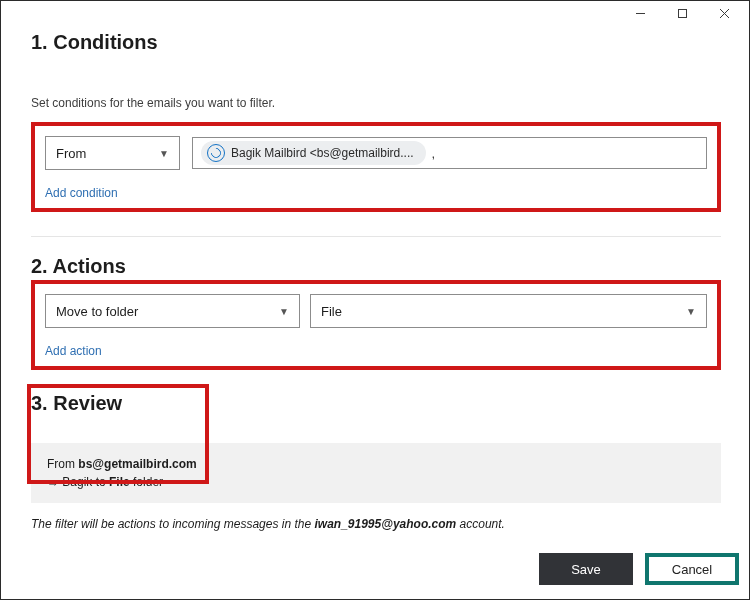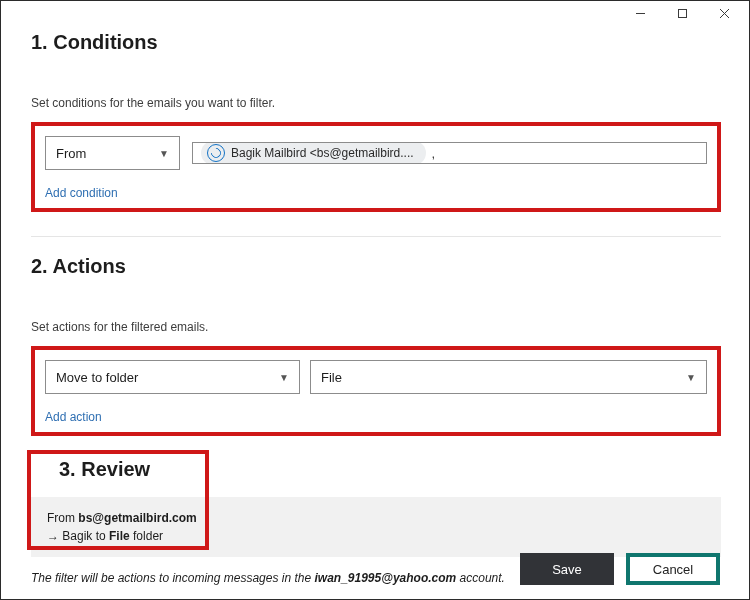"Bagik Mailbird <bs@getmailbird...." .contact-field { height: 22px -> 32px }
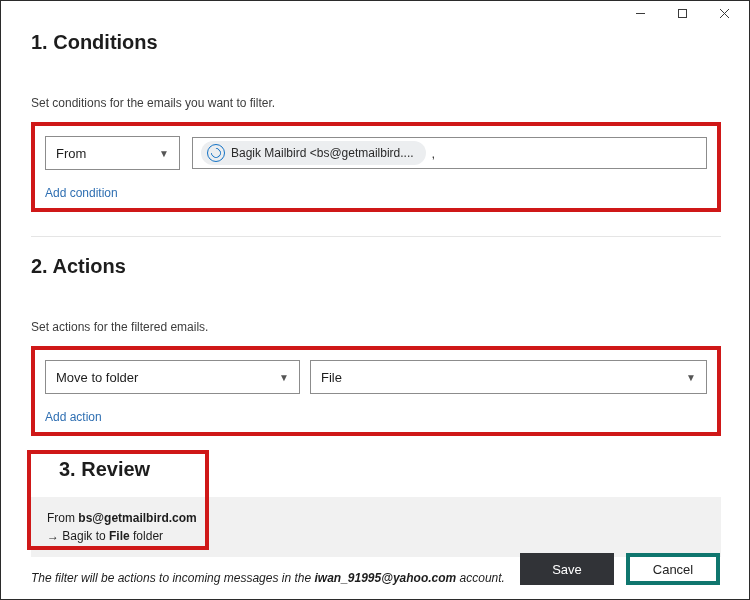"Set actions for the filtered" div.section-sub { html: <div>Set actions for the filtered emails.</div> -> none }
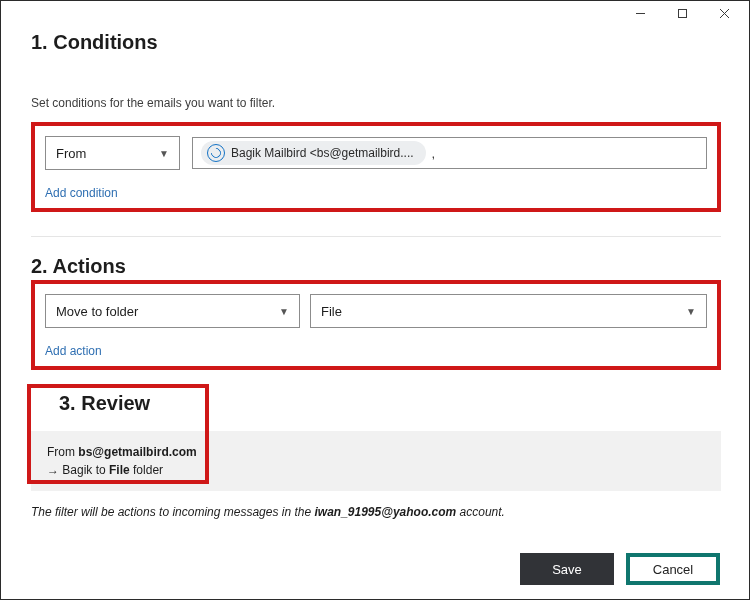"3. Review" h2.section-title { margin-bottom: 16px -> 28px; padding-left: 28px -> none }
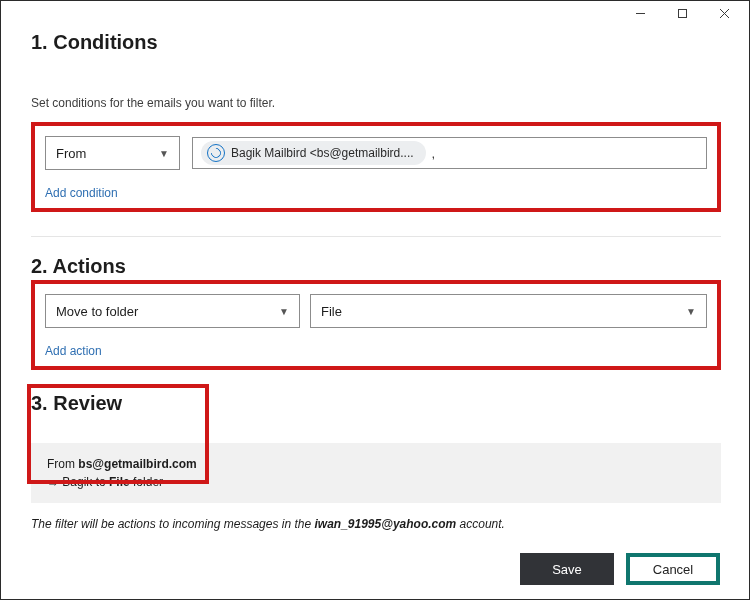"Save" .footer { right: 29px -> 10px }
